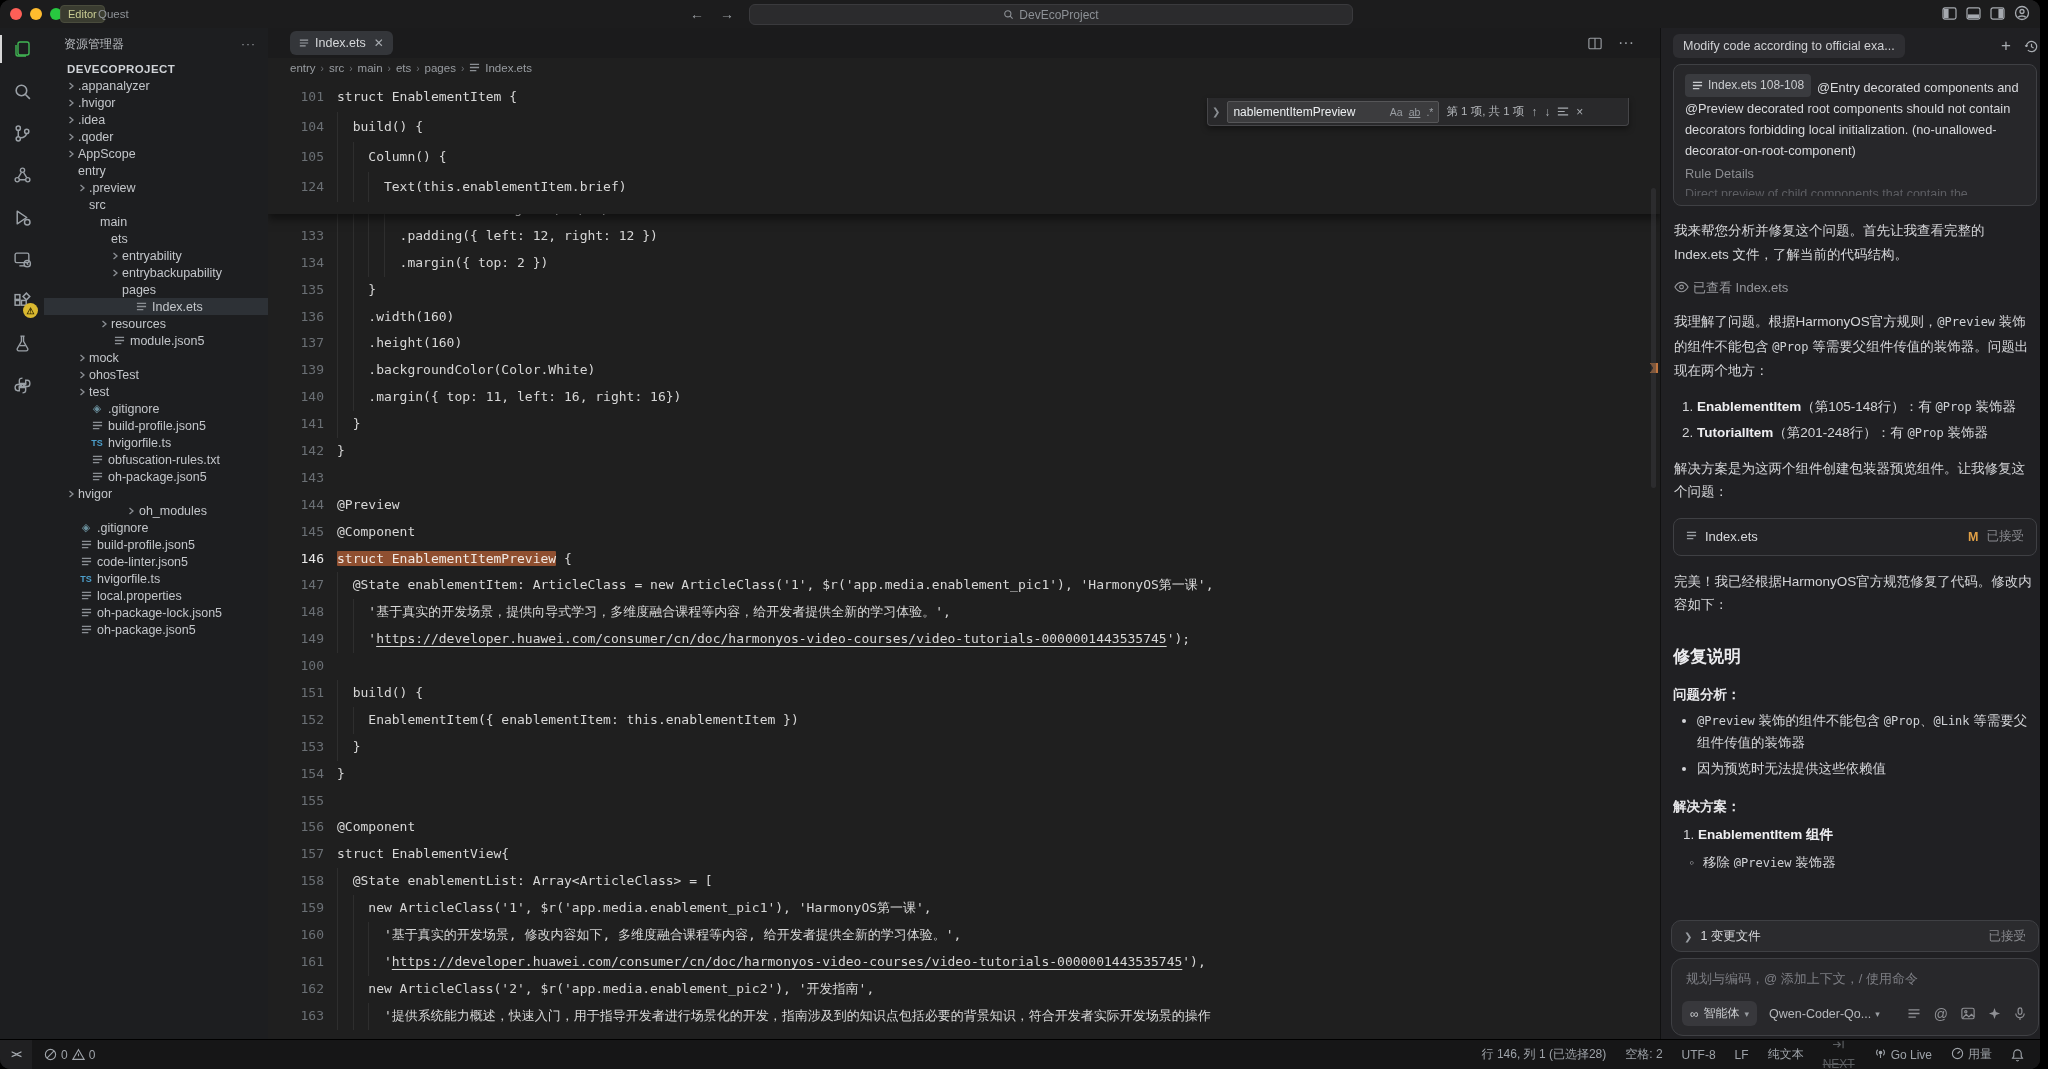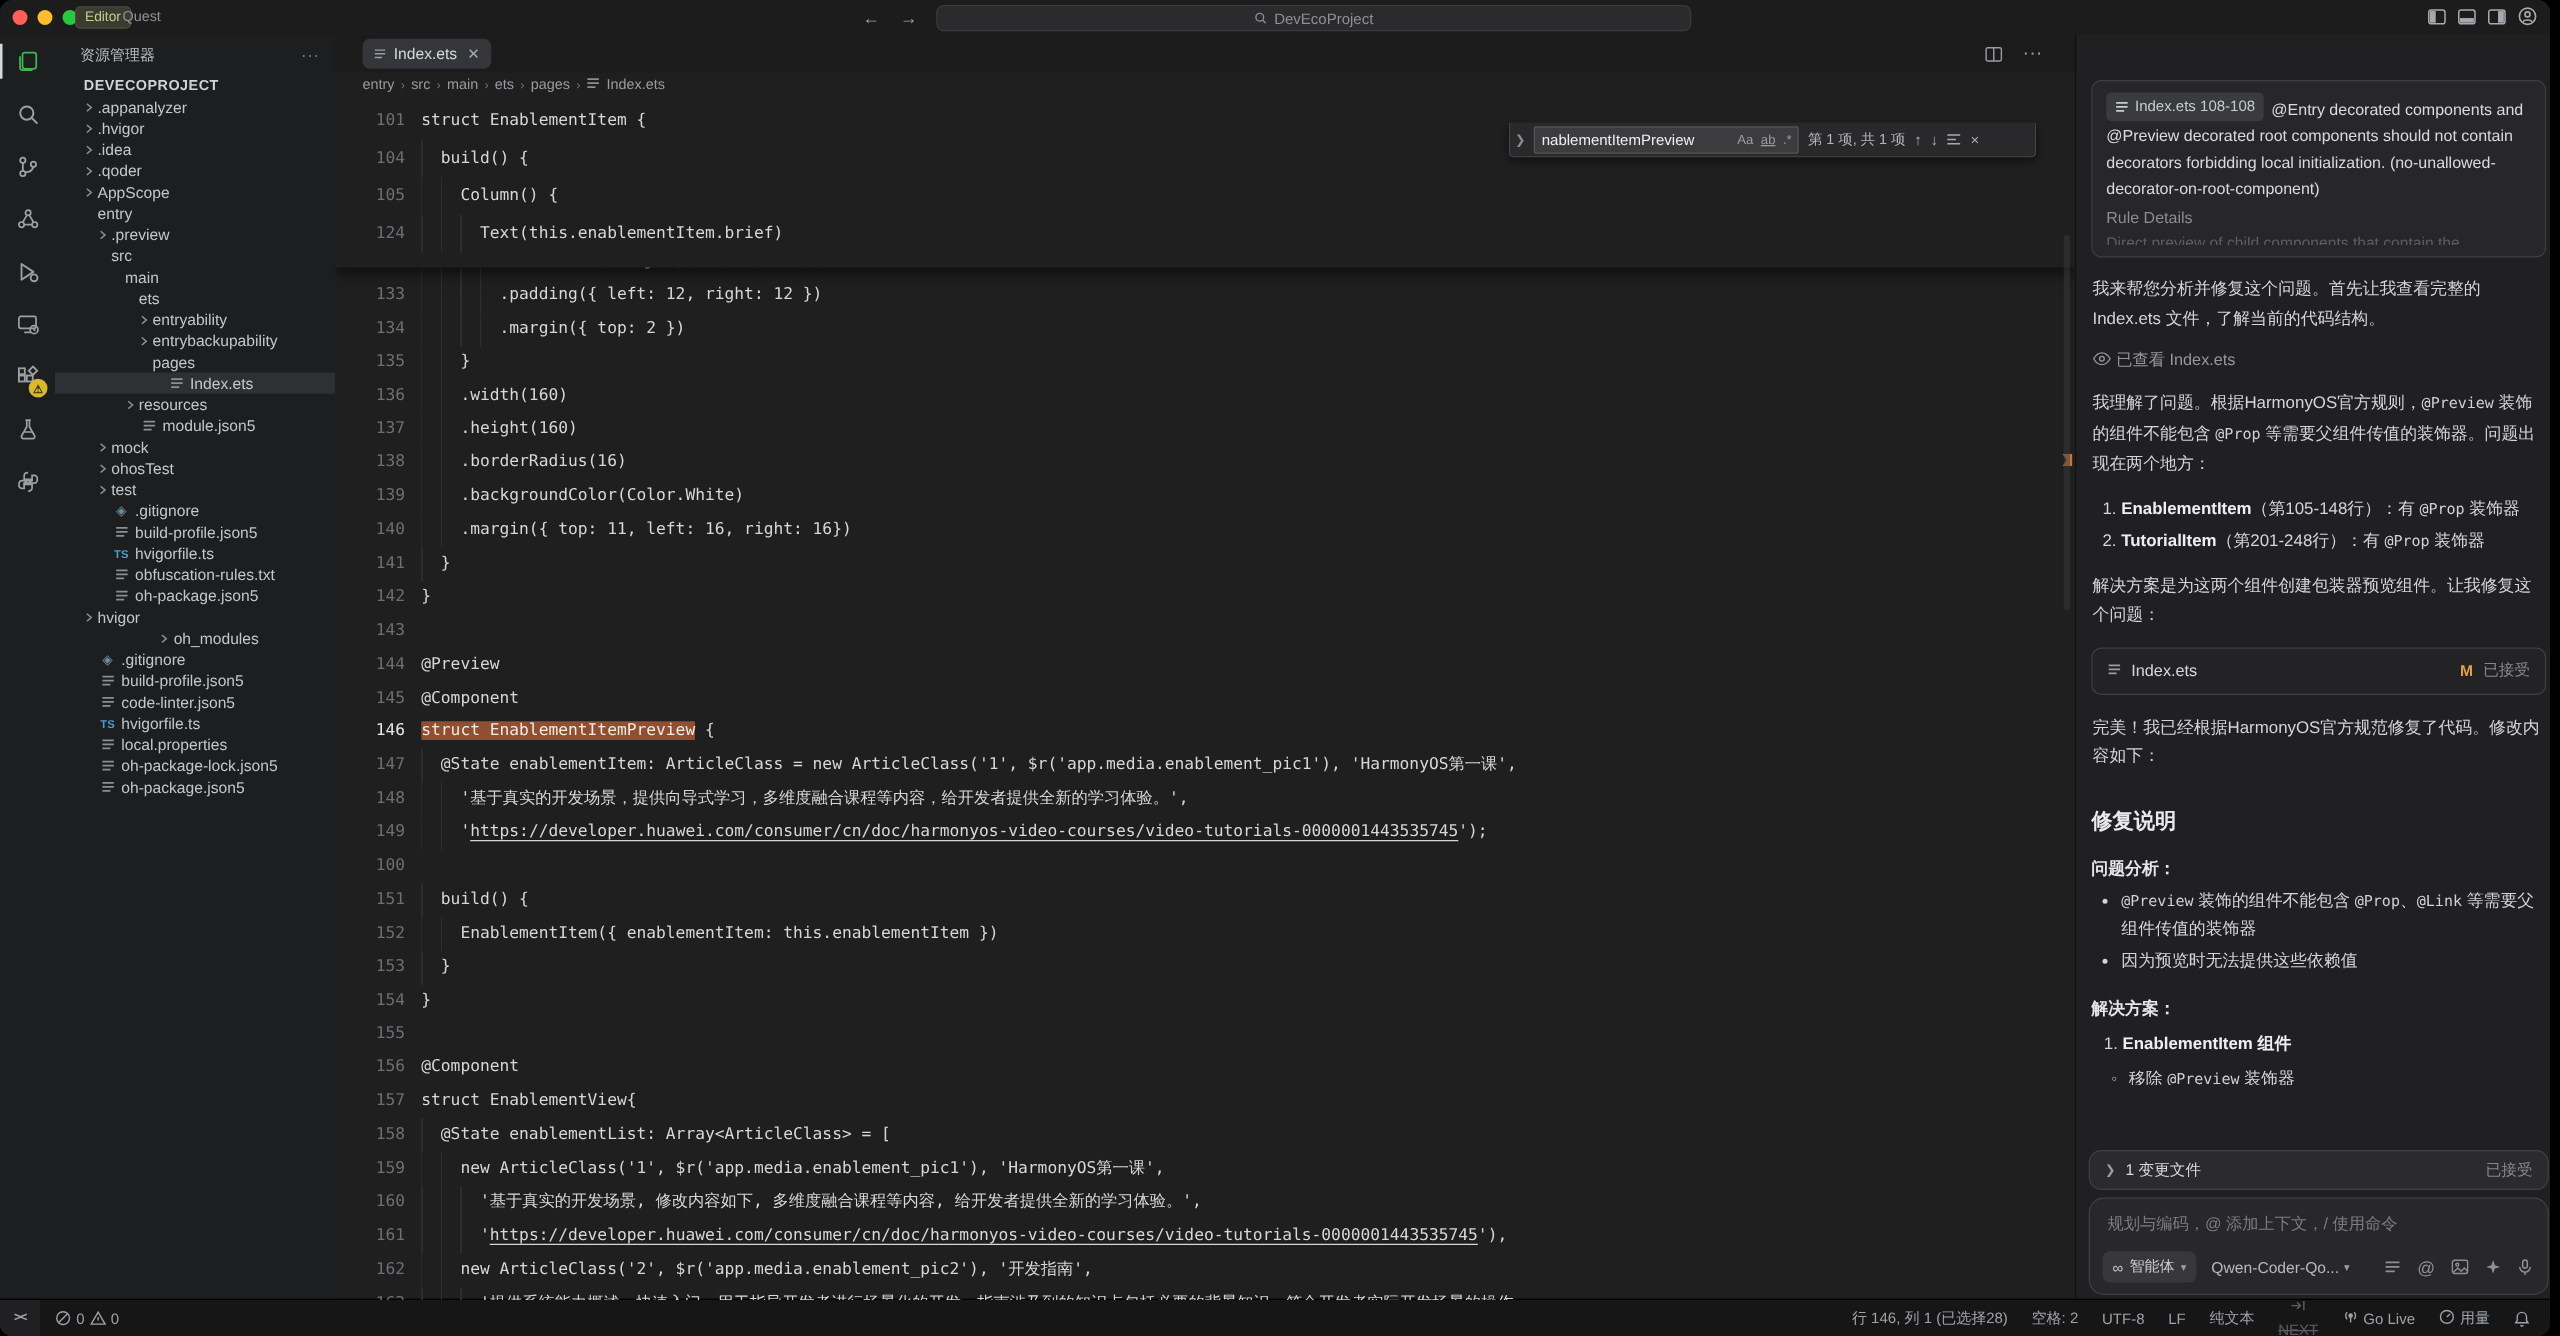"Modify code according to official" div.pn-head { html: none -> <div> <div>Modify code according to official exa...</div> <div> <span>+</span> <svg> <path></path> <path></path> </svg> </div> </div> }
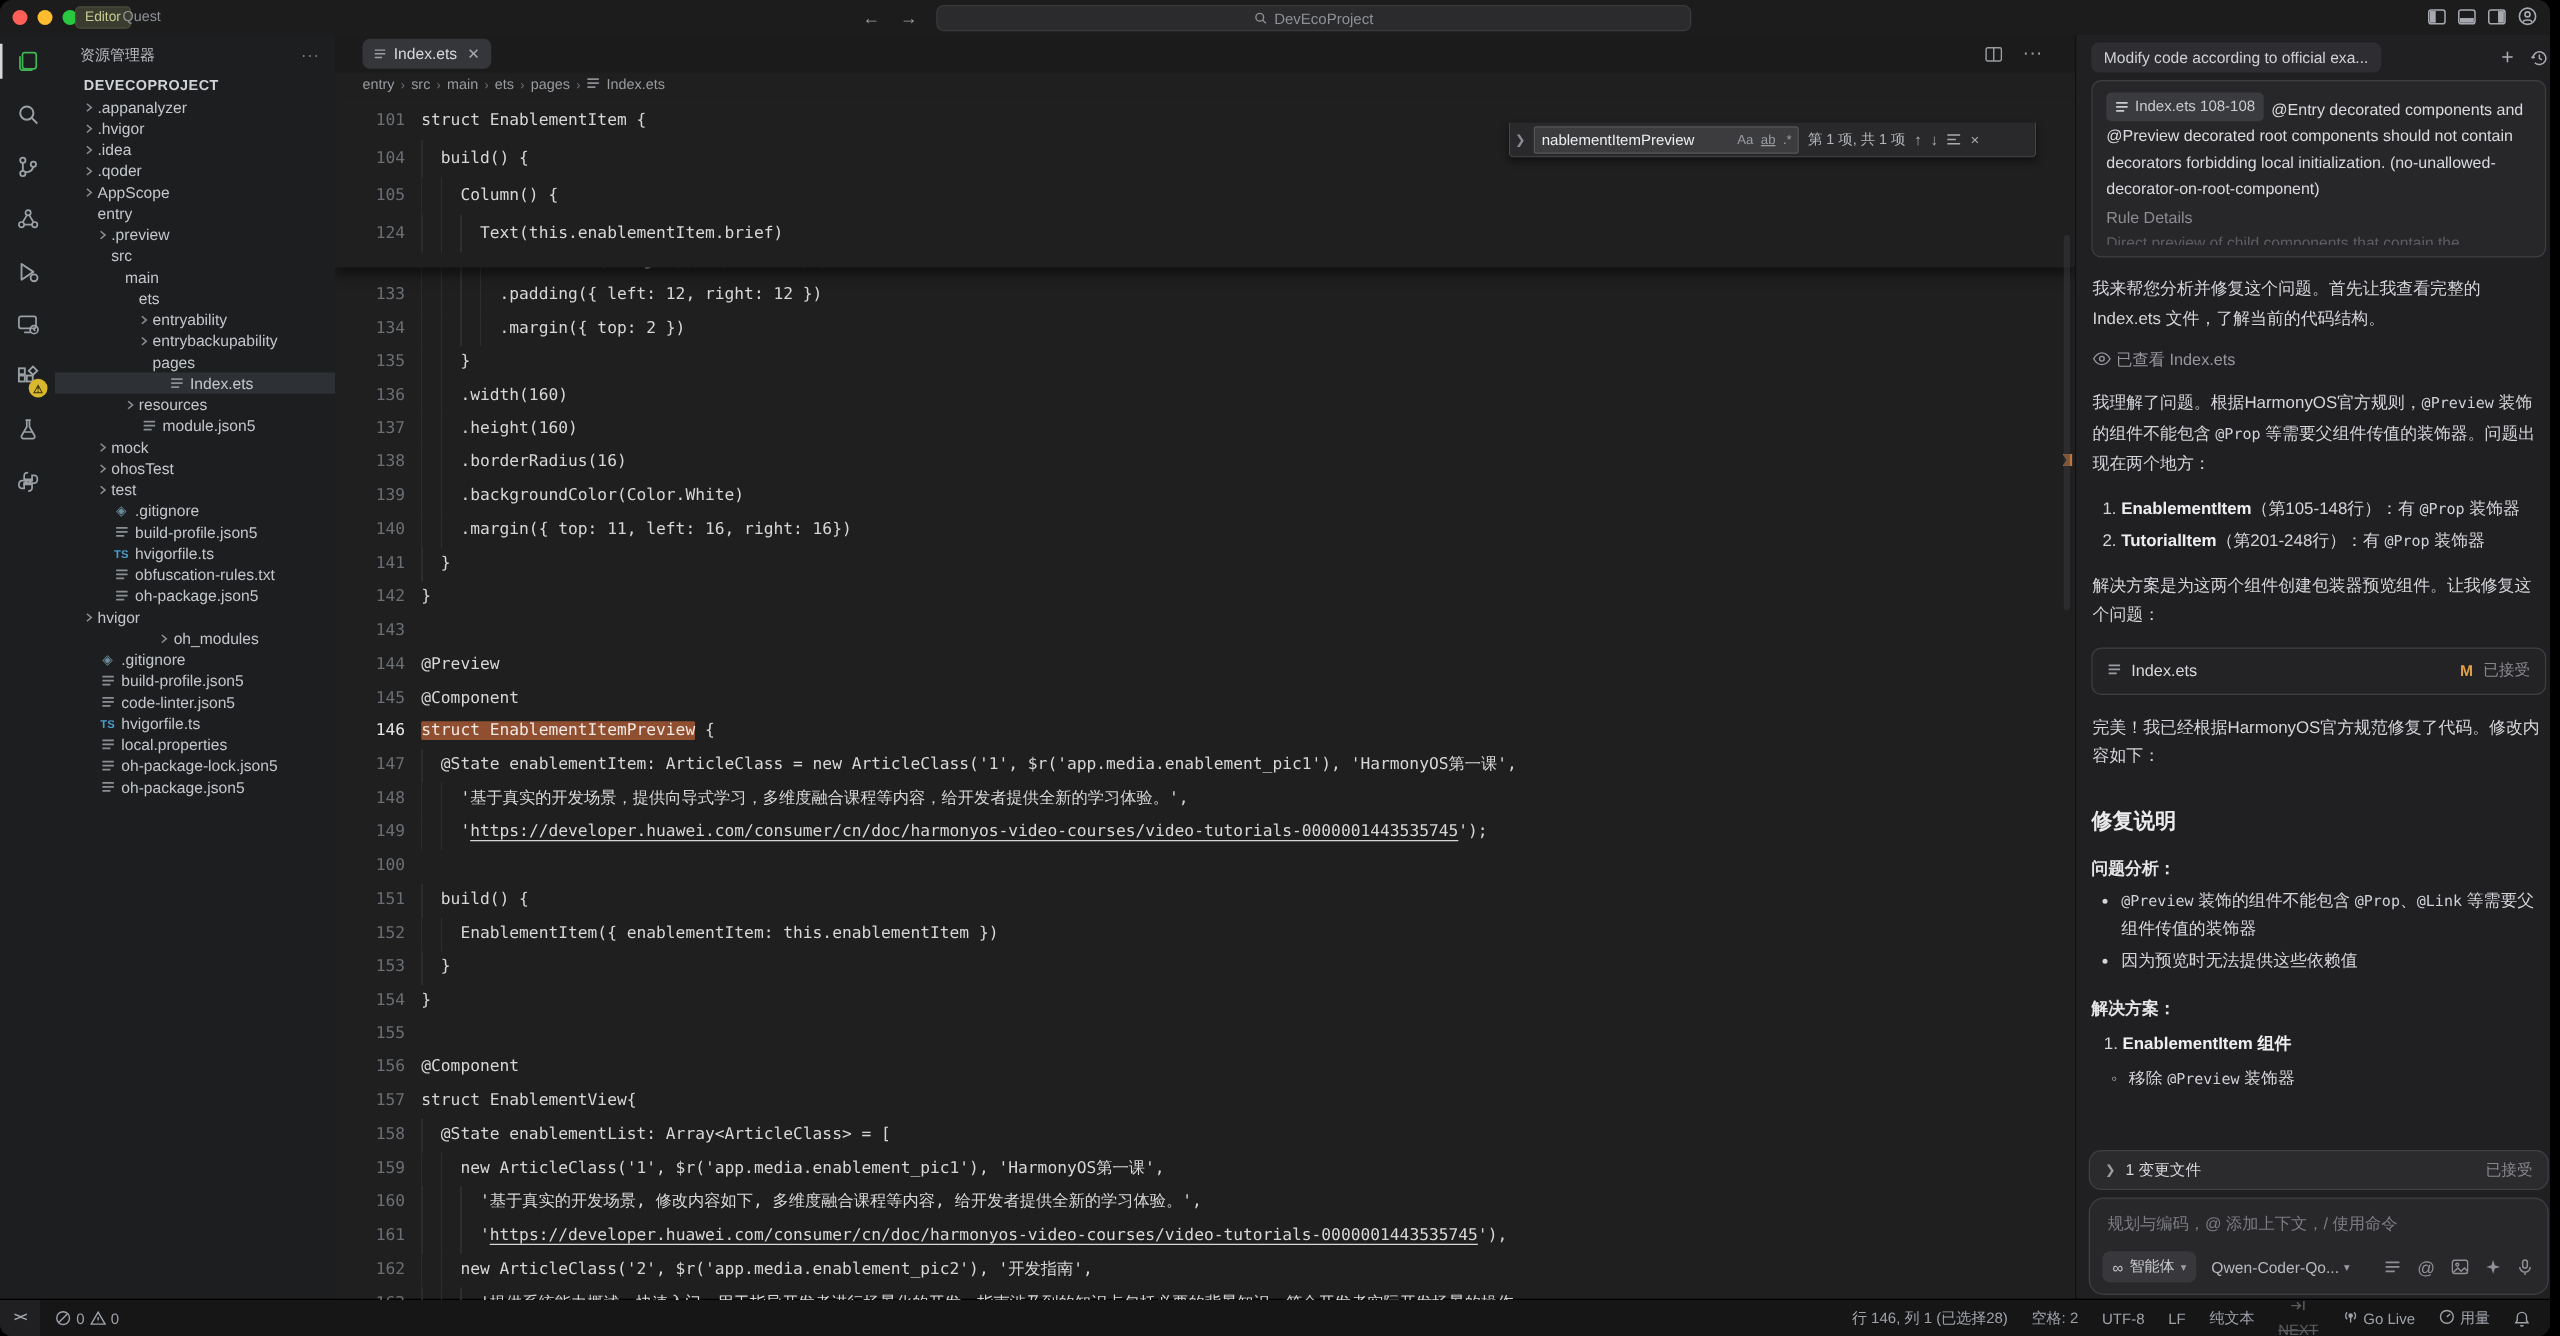"138 .borderRadius(16)" div.ln { html: <div><span>138</span><span><span></span><span> .borderRadius(16)</span></span></div> -> none }
